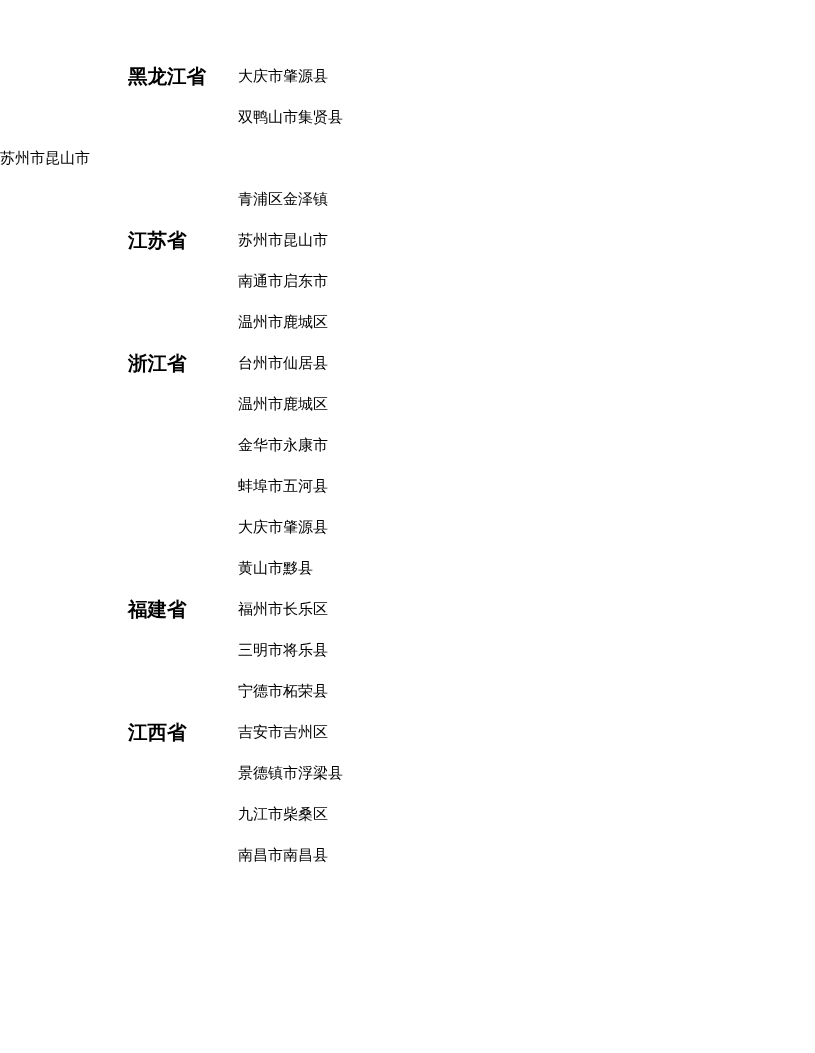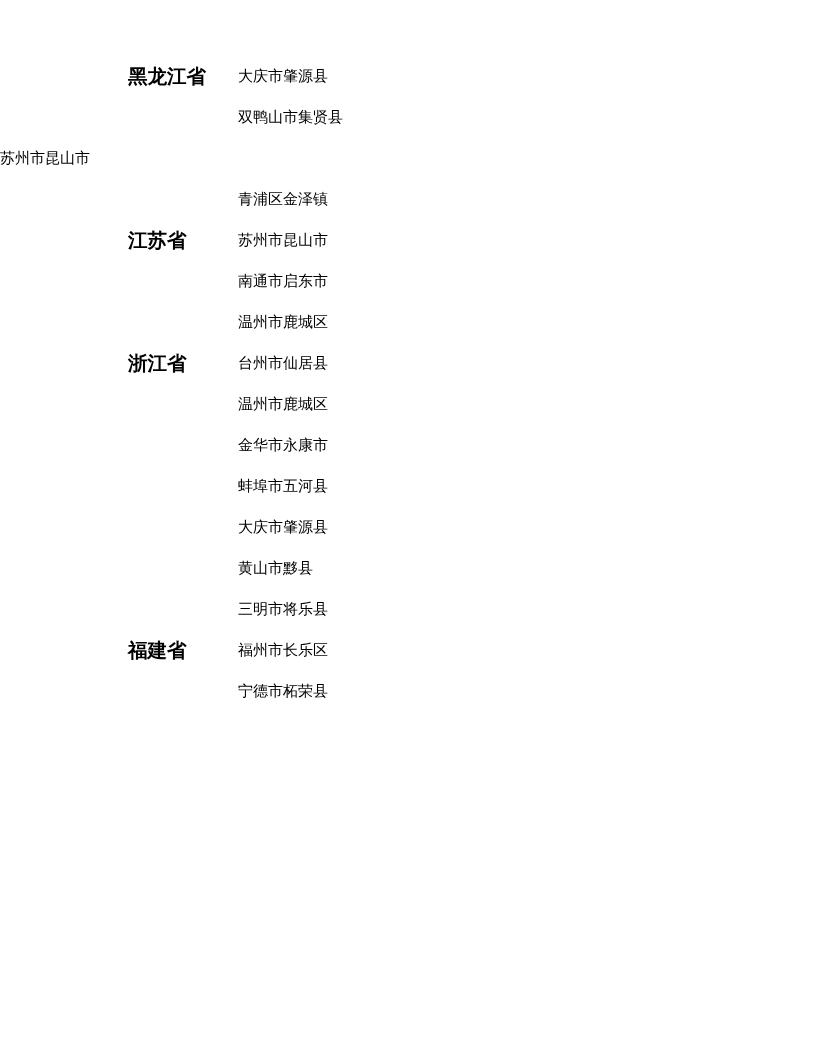"三明市将乐县" div.row { order: before "福建省" -> after "福建省" }
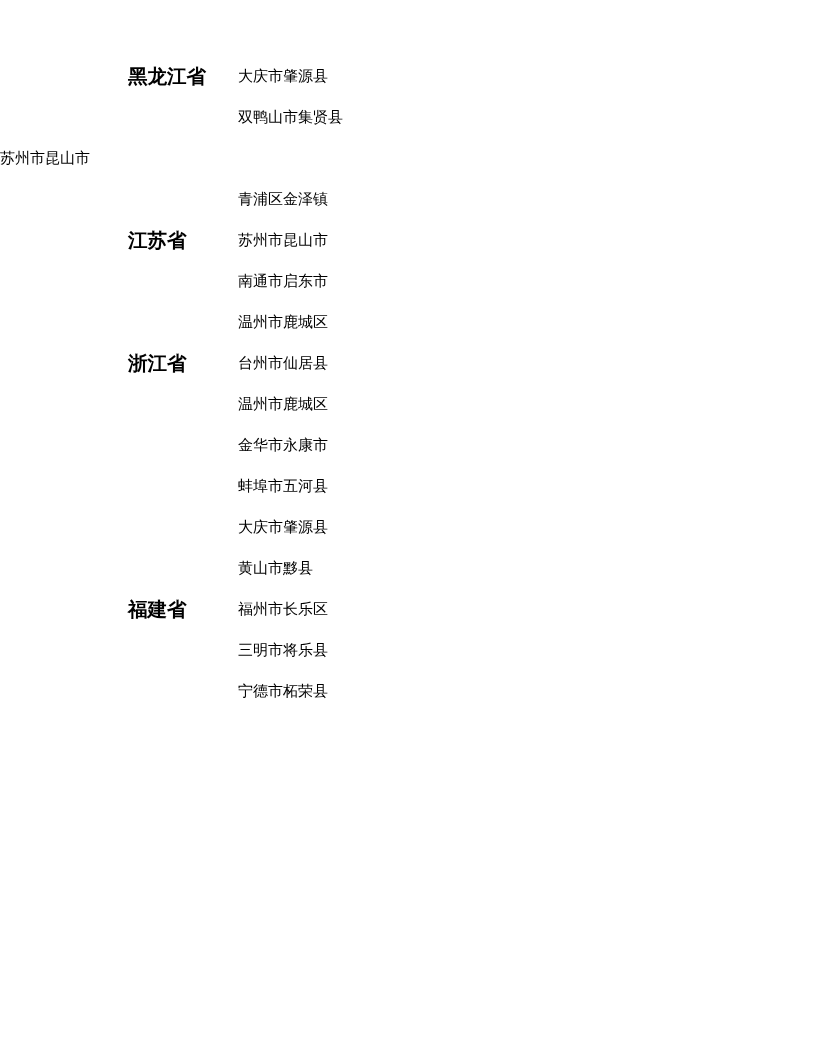"江西省" div.region-block { html: none -> <div> <div> <div>江西省</div> <div>吉安市吉州区</div> </div> <div> <div></div> <div>景德镇市浮梁县</div> </div> <div> <div></div> <div>九江市柴桑区</div> </div> <div> <div></div> <div>南昌市南昌县</div> </div> </div> }
